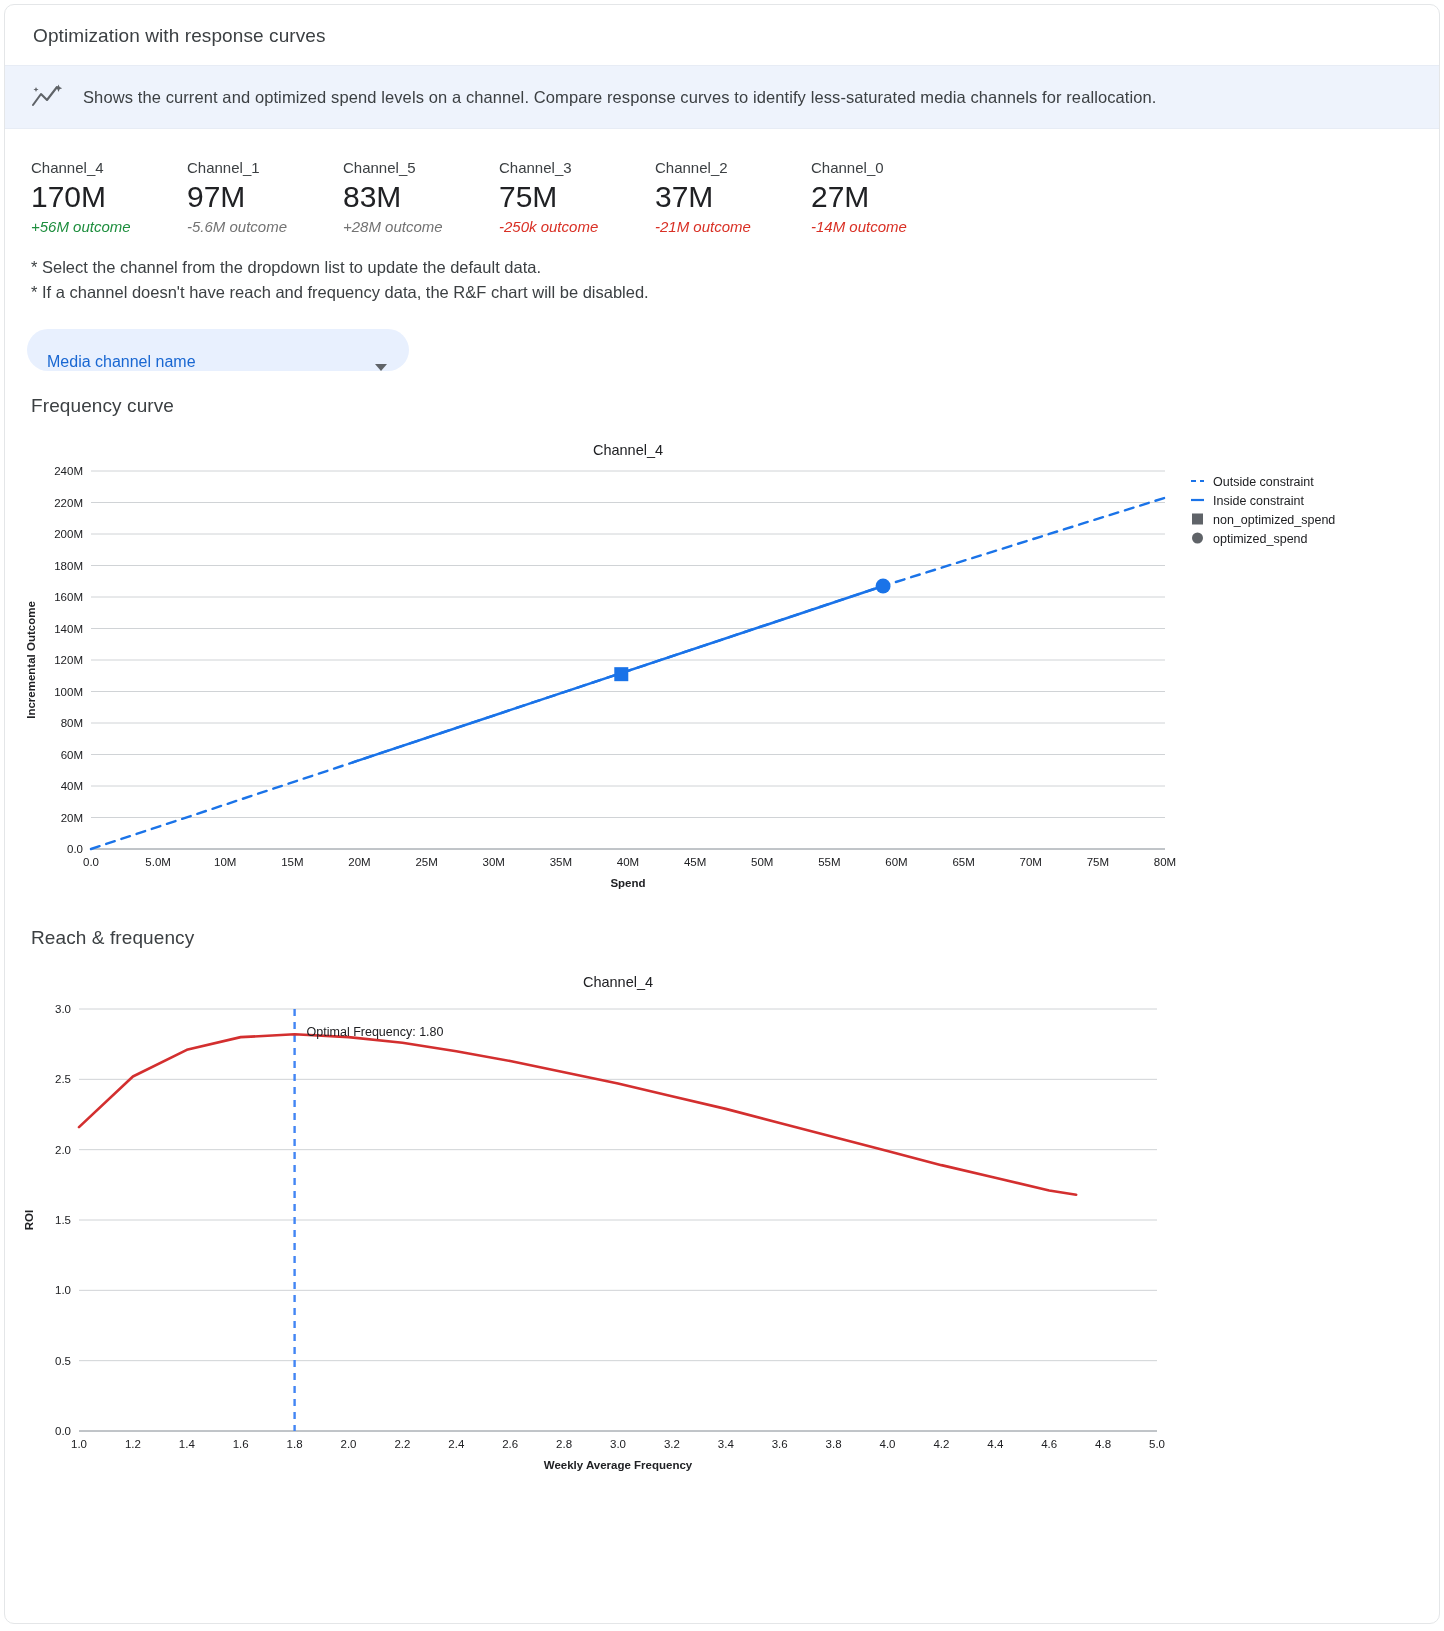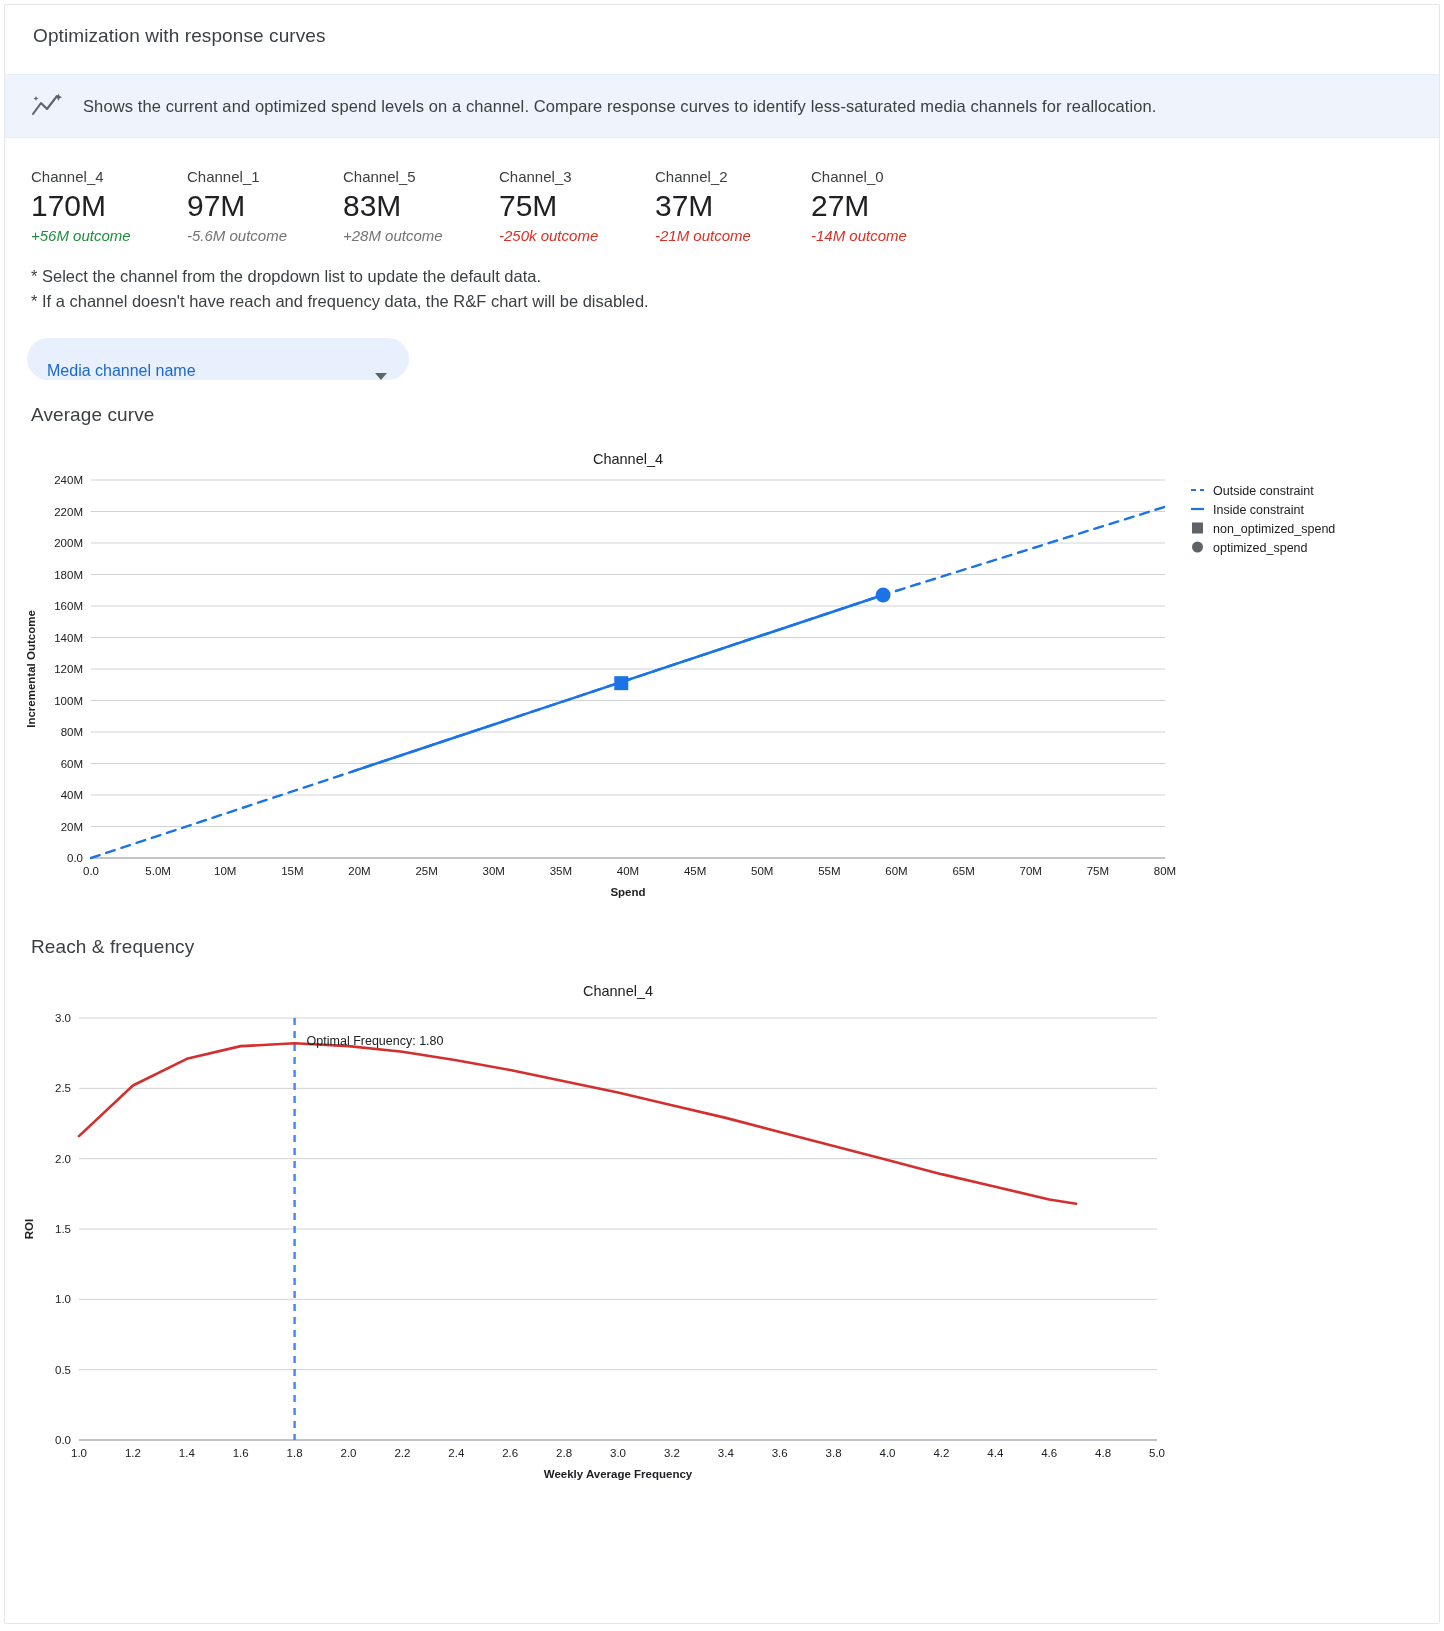"Optimization with response curves" .card { border-radius: 2px -> 10px }
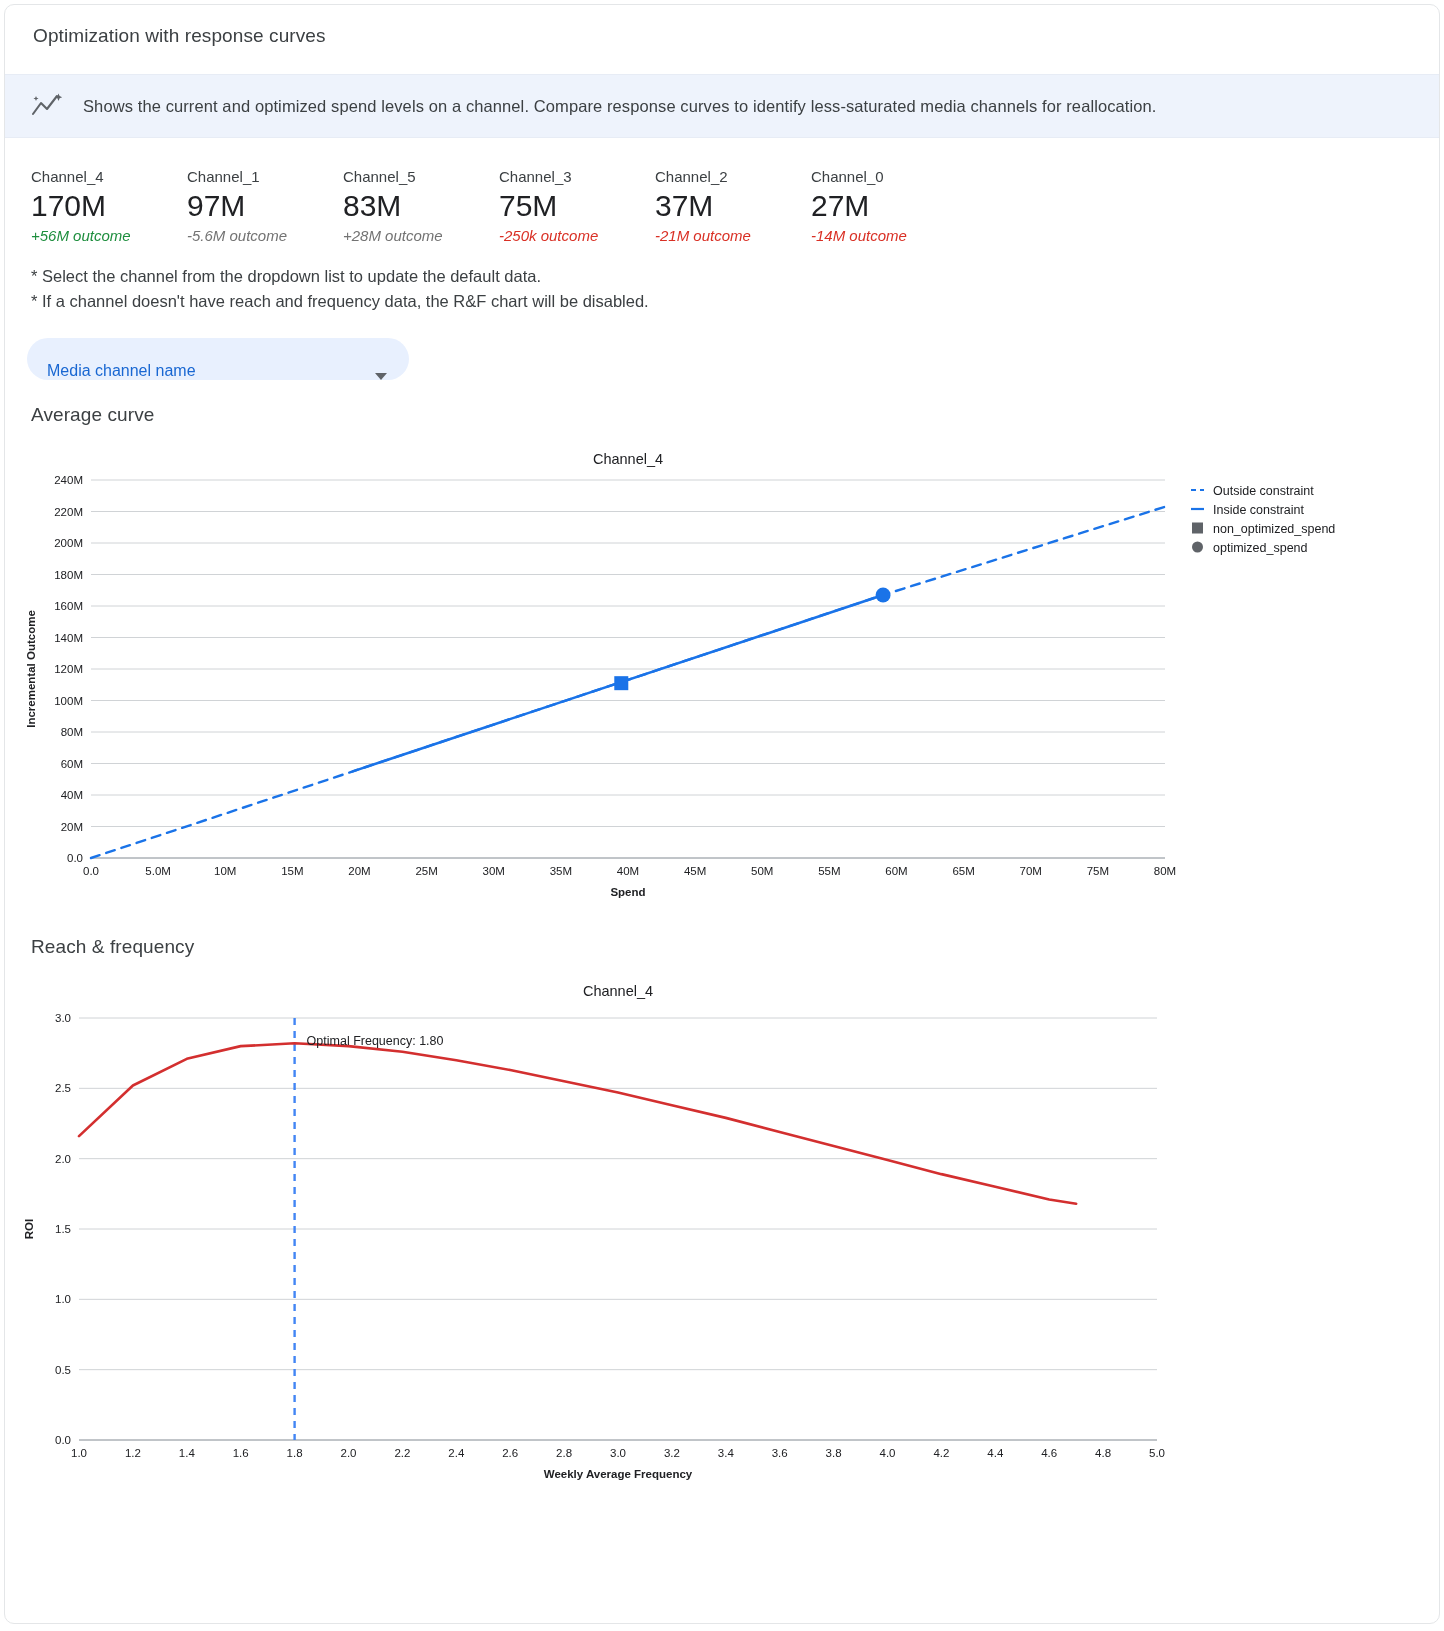"Shows the current and optimized" .info-bar { margin-top: 9px -> none }
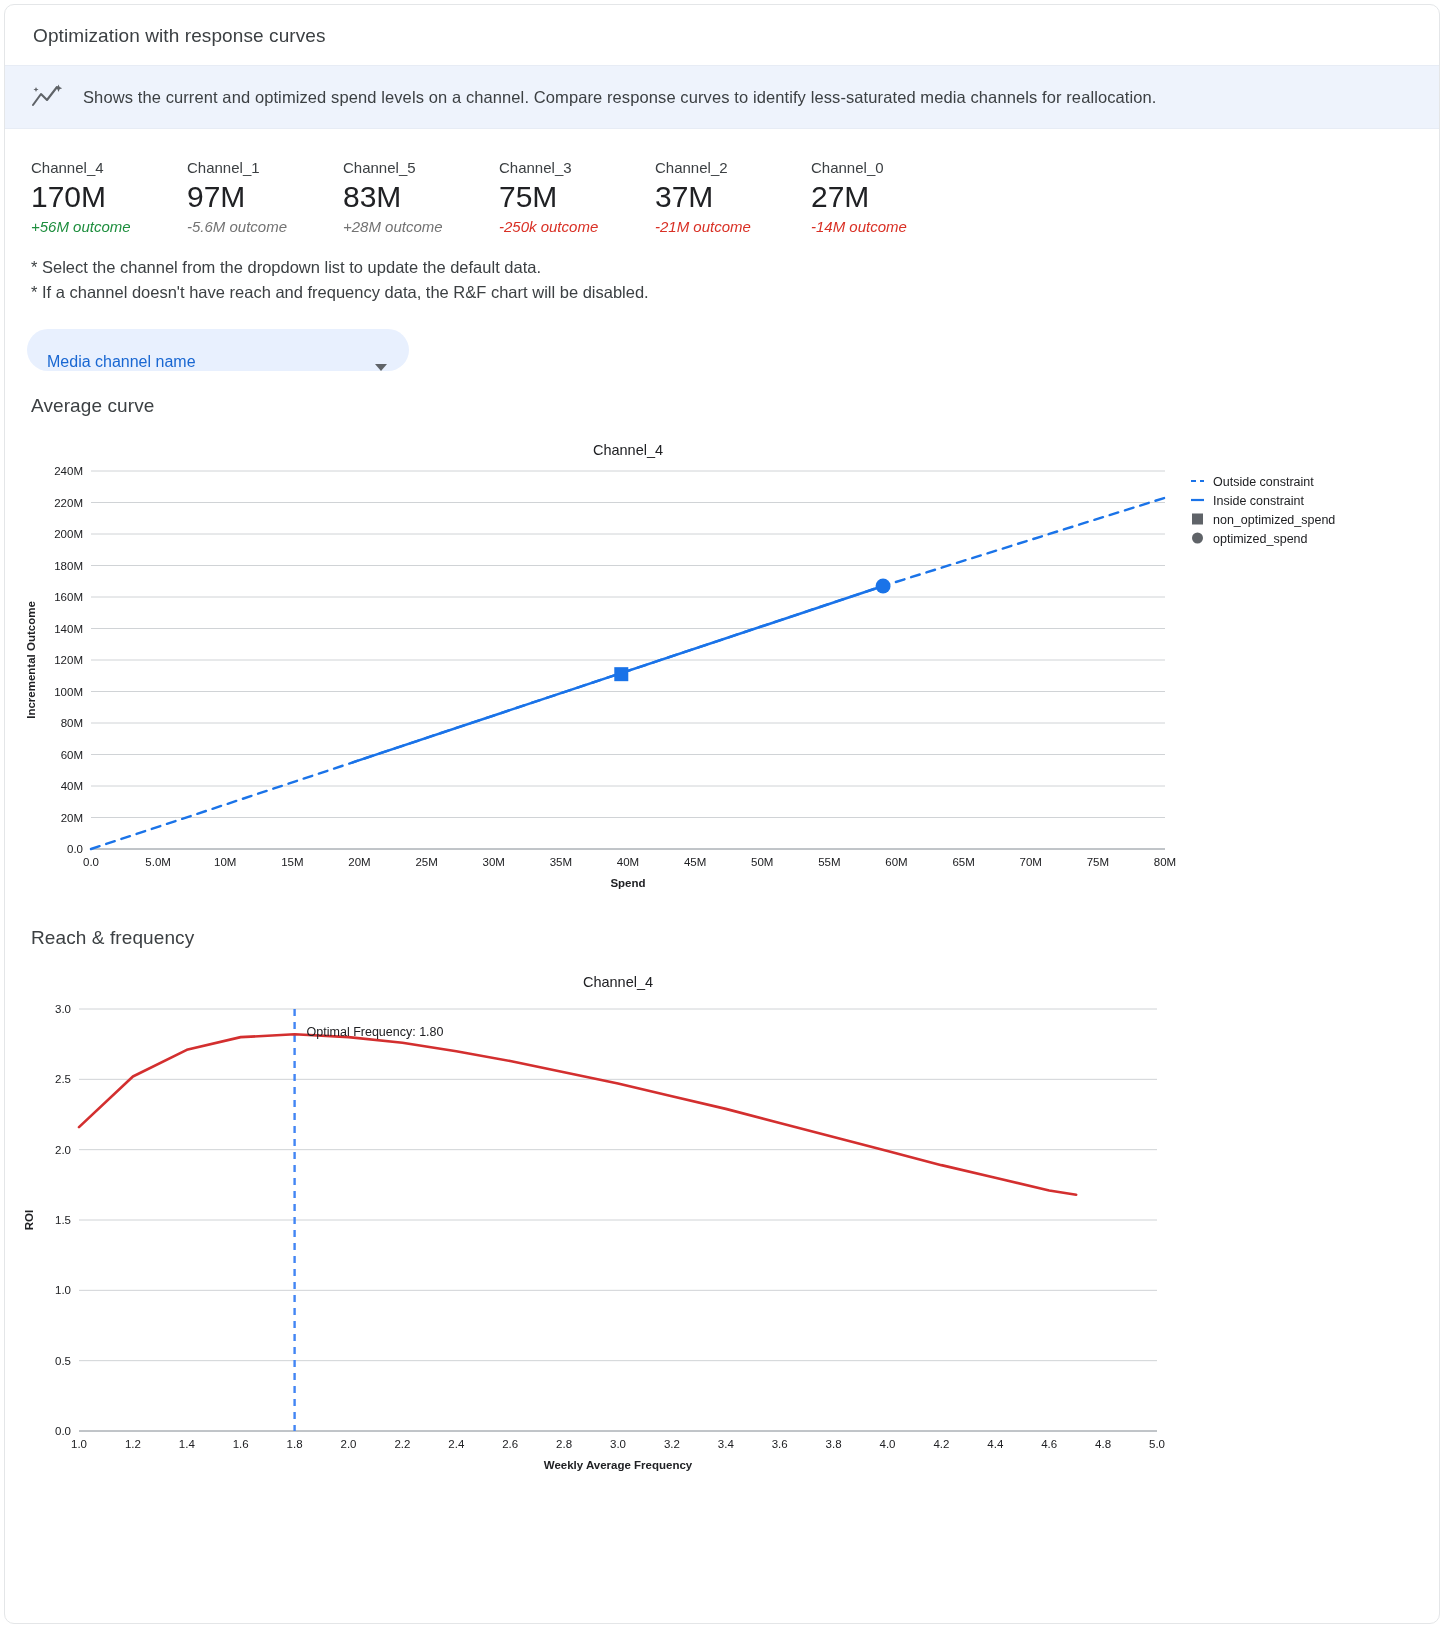"Average curve" div.chart-heading { text: Average -> Frequency }
